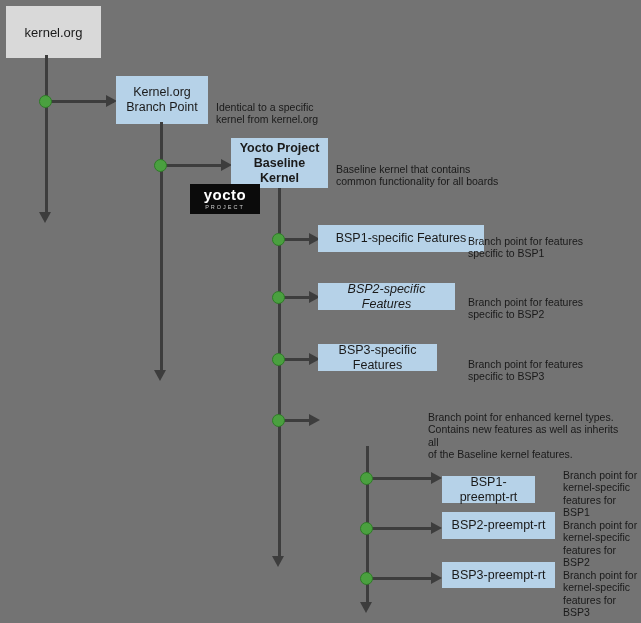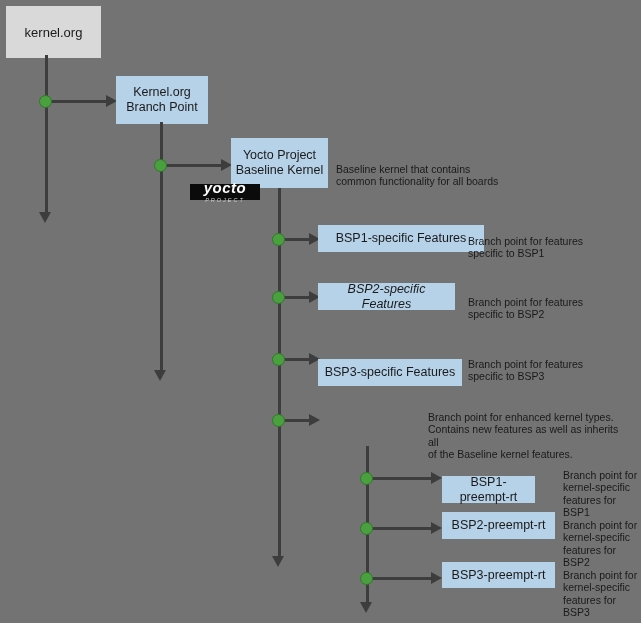"Identical to a specific" div.note { html: none -> <div> <span>Identical to a specific kernel from kernel.org</span> </div> }
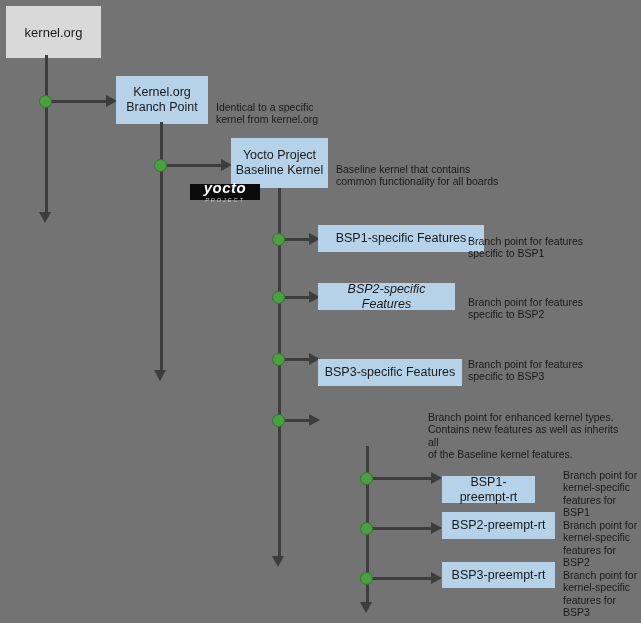"Yocto Project" div.node { font-weight: none -> bold }
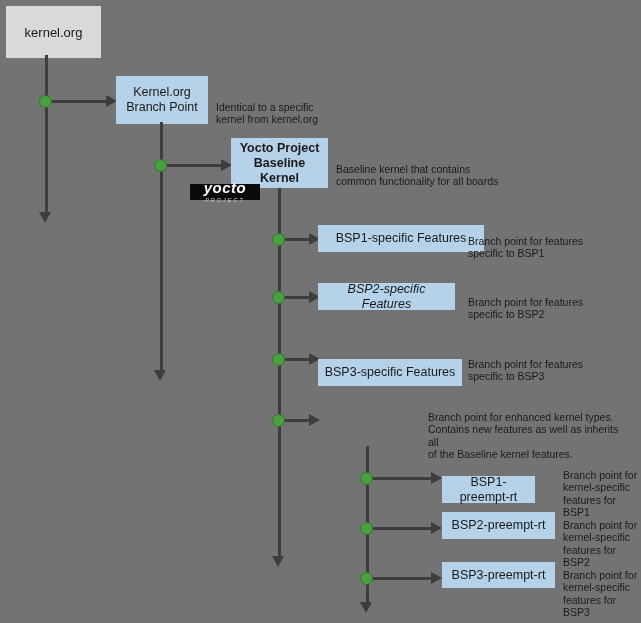"yocto" div.yocto-logo { font-style: italic -> none; height: 16px -> 30px }
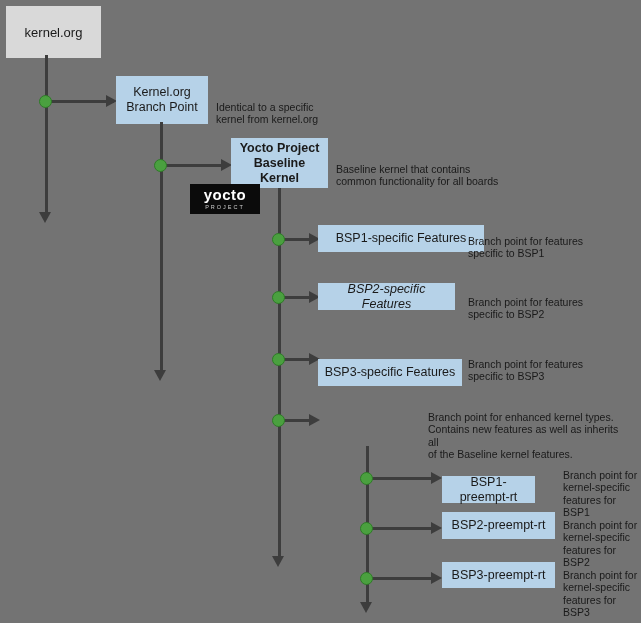"BSP3-specific Features" div.node { top: 359px -> 344px; width: 144px -> 119px }
